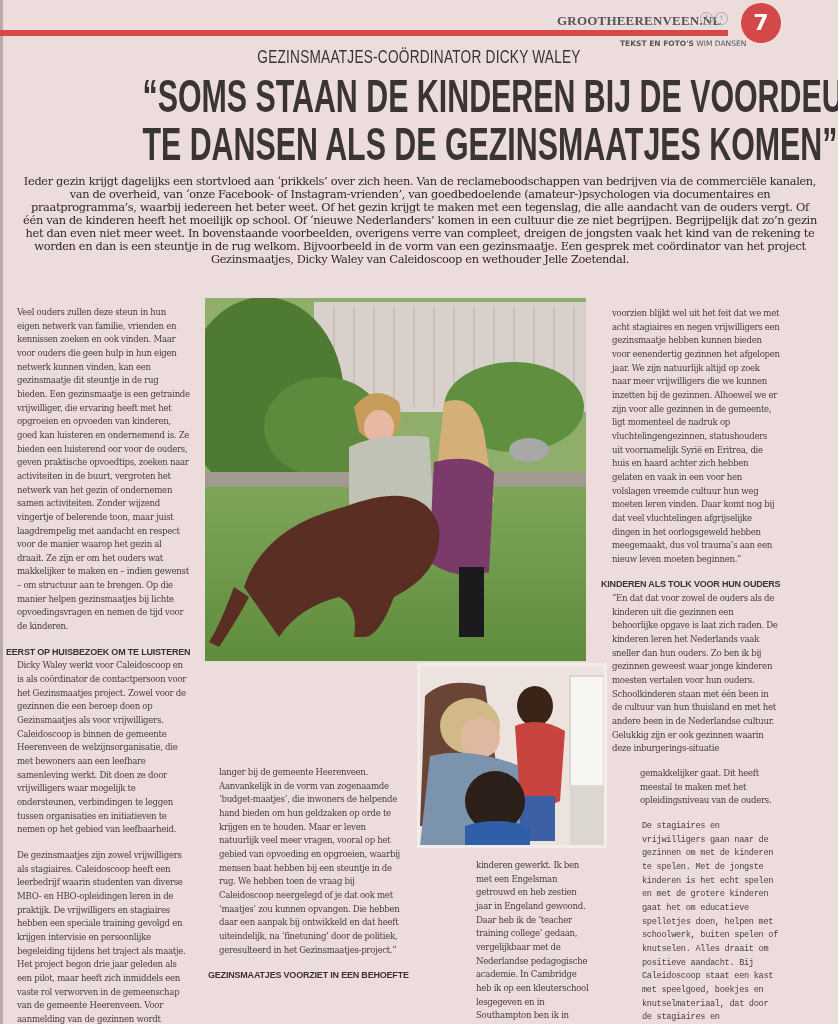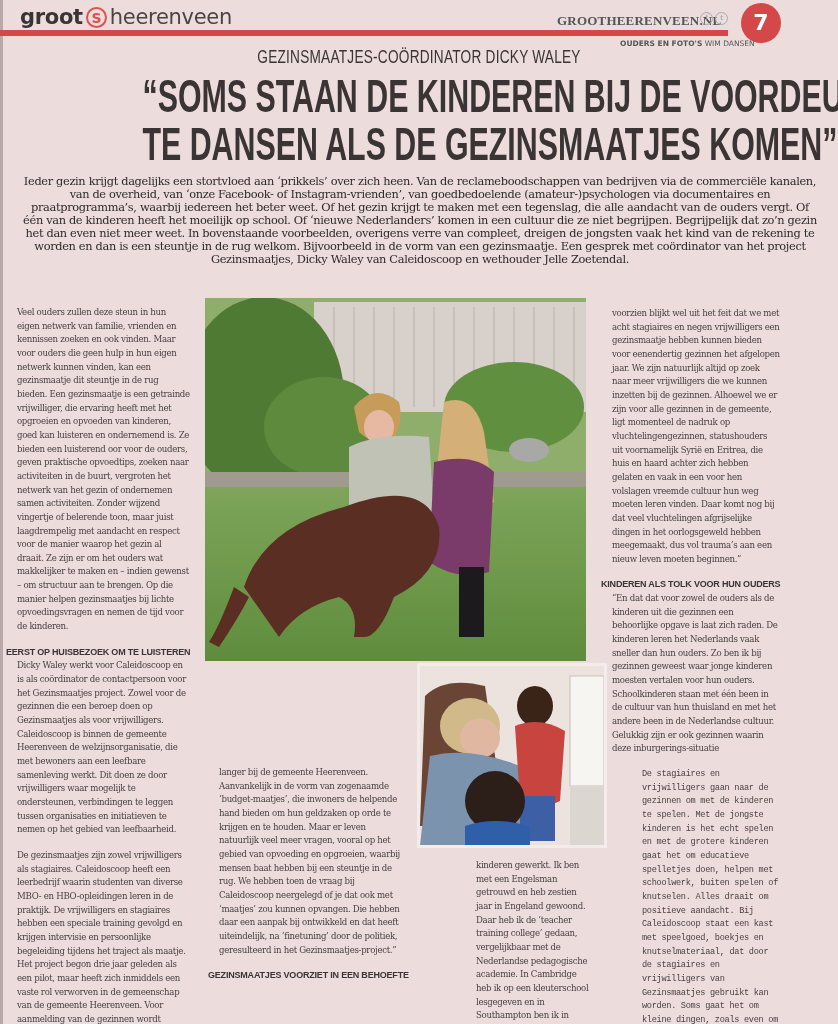"groot" div.logo { html: <div> <span>groot</span> <span>S</span> <span>heerenveen</span> </div> -> none }
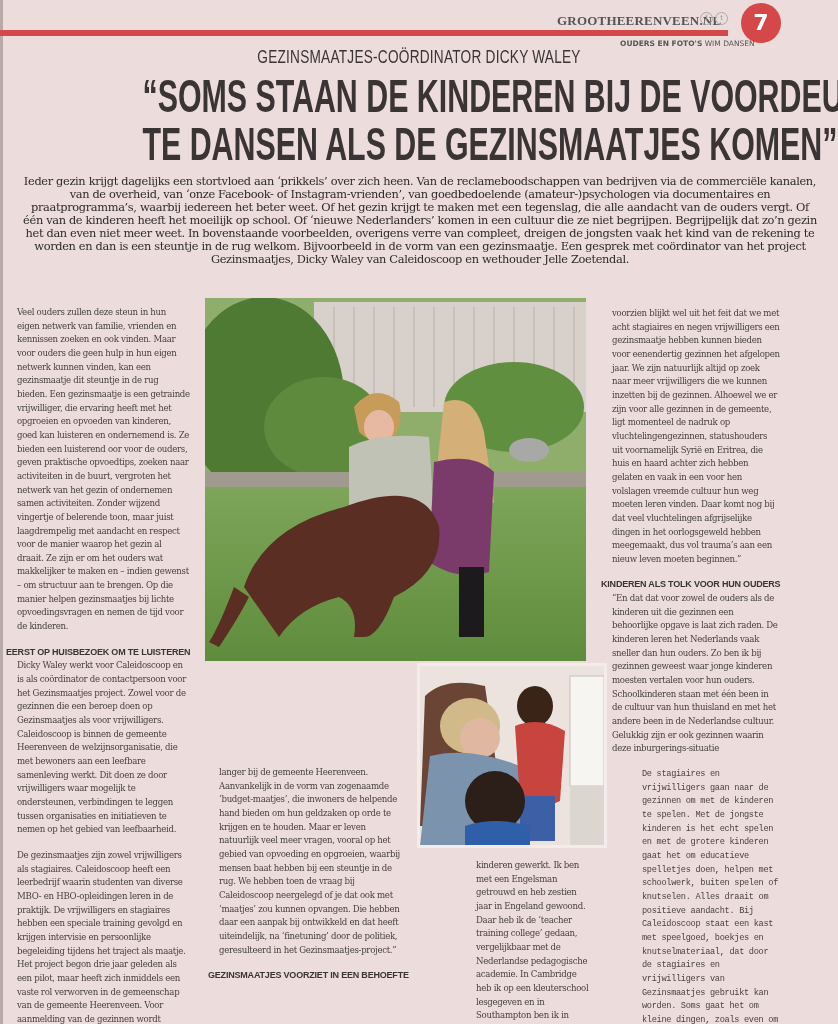"OUDERS EN FOTO'S" b { text: OUDERS -> TEKST }
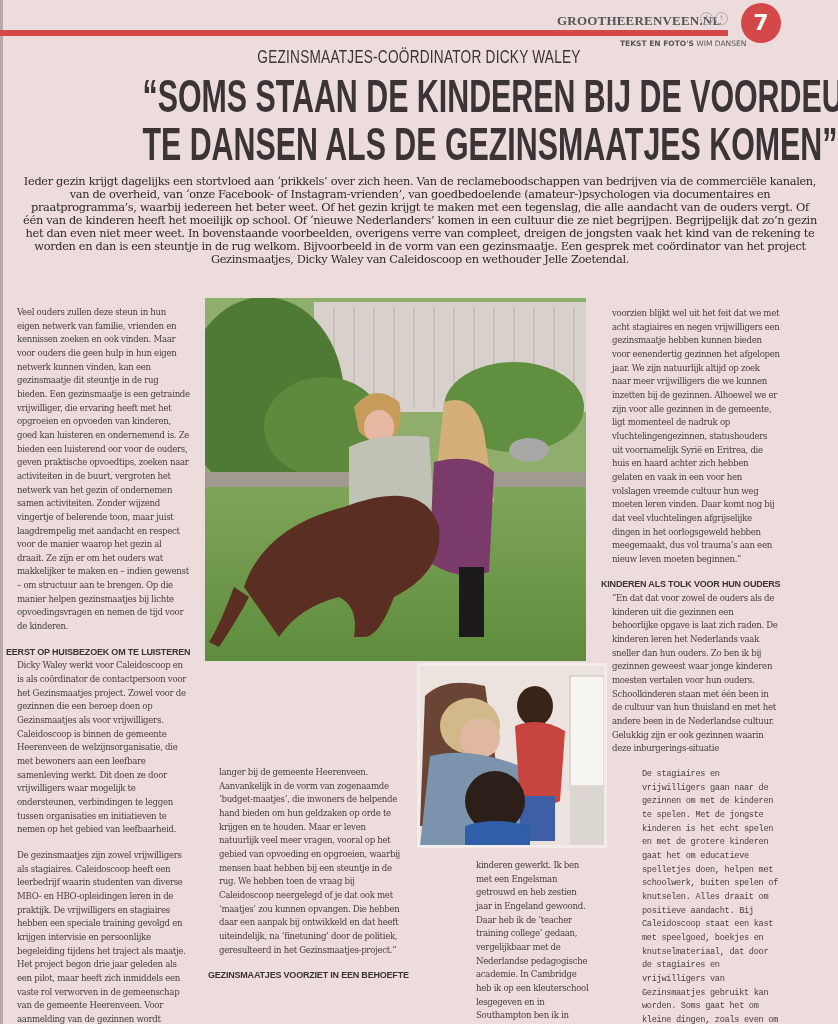"gemakkelijker gaat. Dit heeft meestal" p.indent { html: none -> <p>gemakkelijker gaat. Dit heeft meestal te maken met het opleidingsniveau van de ouders.</p> }
